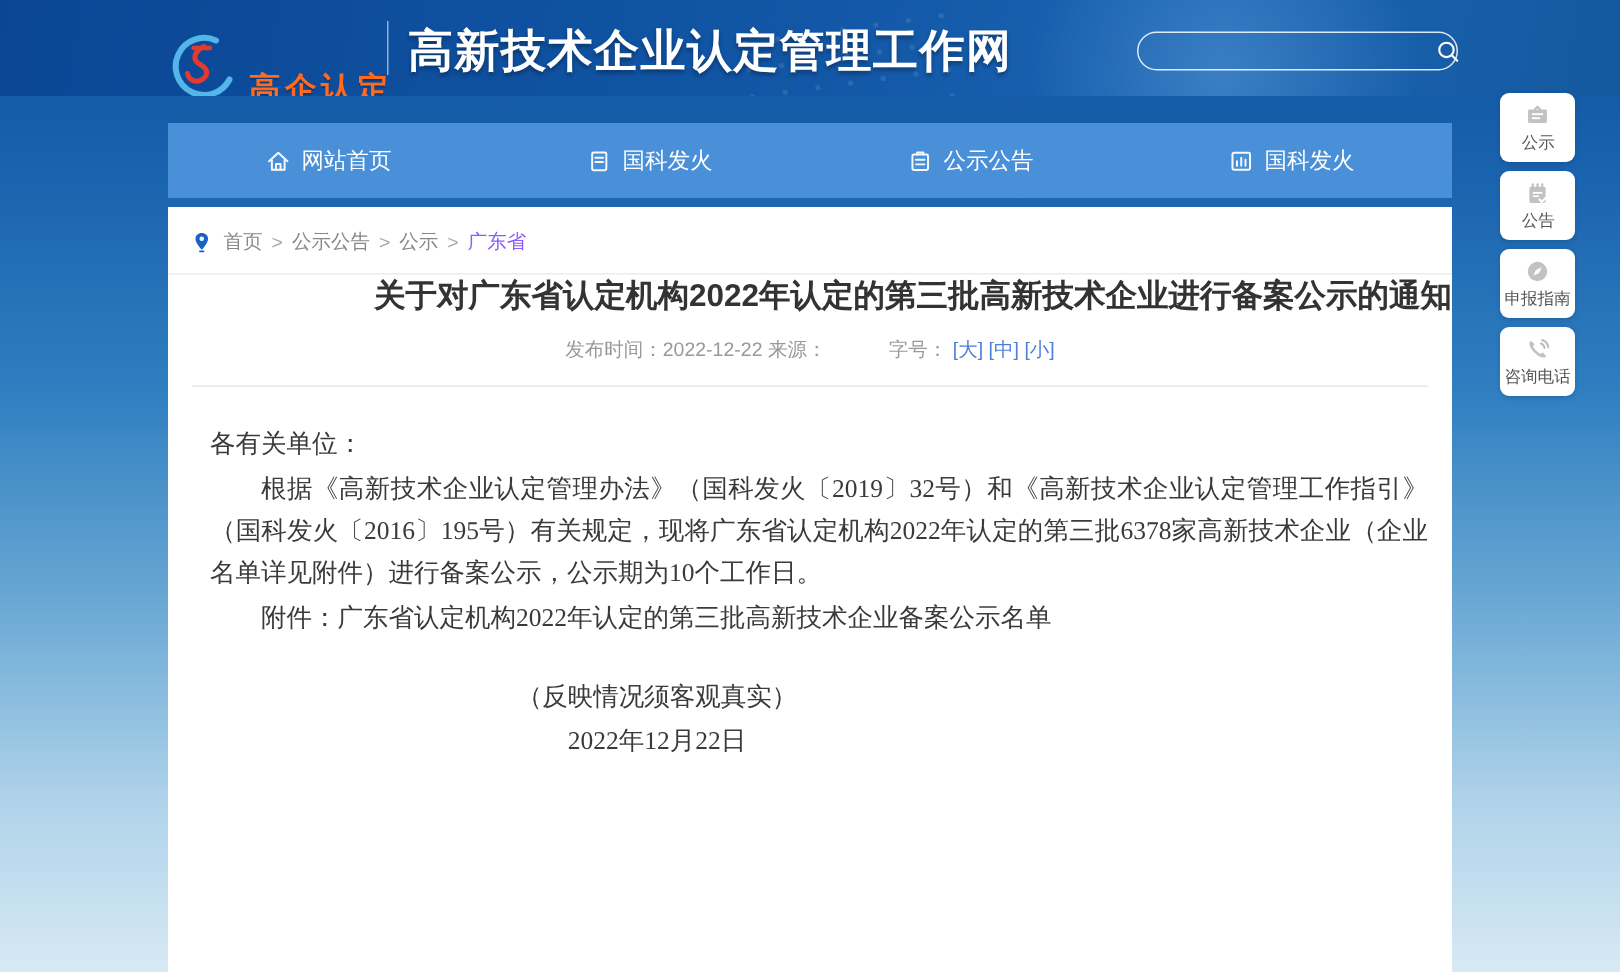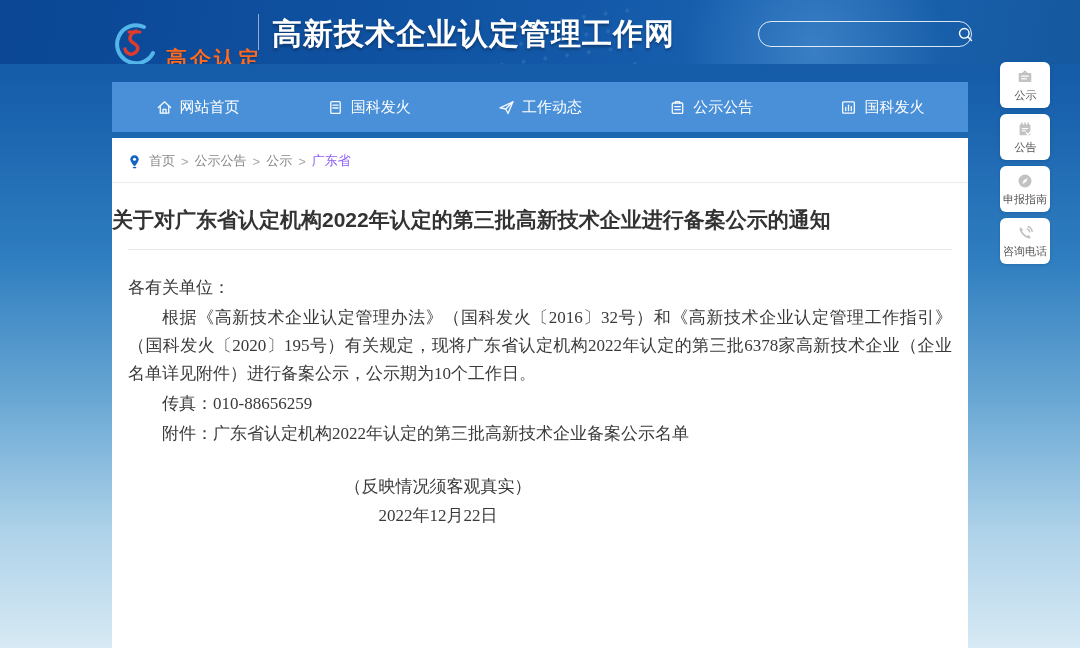"工作动态" div.nav-item { html: <div> <svg> <path></path> <line></line> </svg> <span>工作动态</span> </div> -> none }
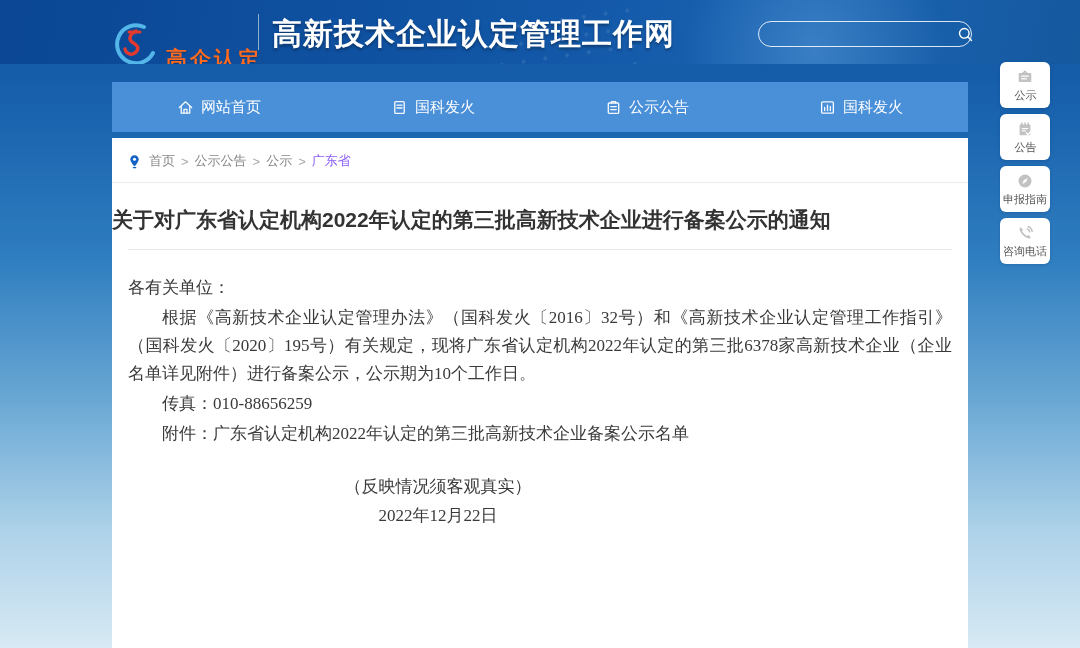"关于对广东省认定机构2022年认定的第三批高新技术企业进行备案公示的通知" .article-title { margin-top: 23px -> none; text-align: left -> right }
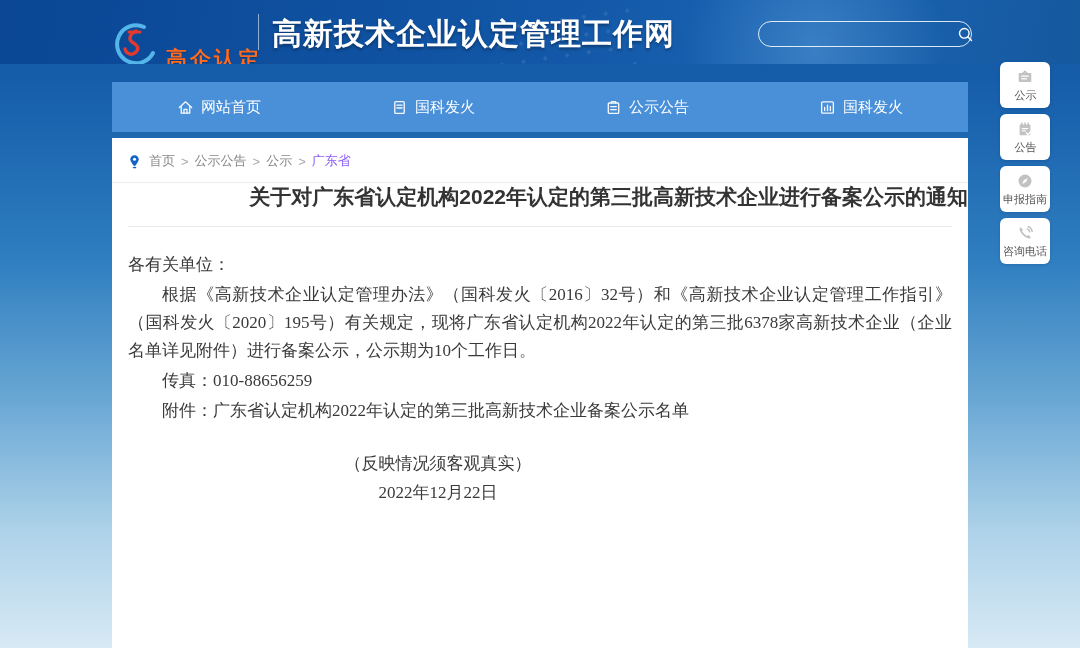"发布时间：2022-12-22 来源： 字号： [大] [中]" div.article-meta { html: none -> <div> <span>发布时间：</span><span>2022-12-22</span> <span>来源：</span><span></span> <span>字号：</span> <span>[大]</span> <span>[中]</span> <span>[小]</span> </div> }
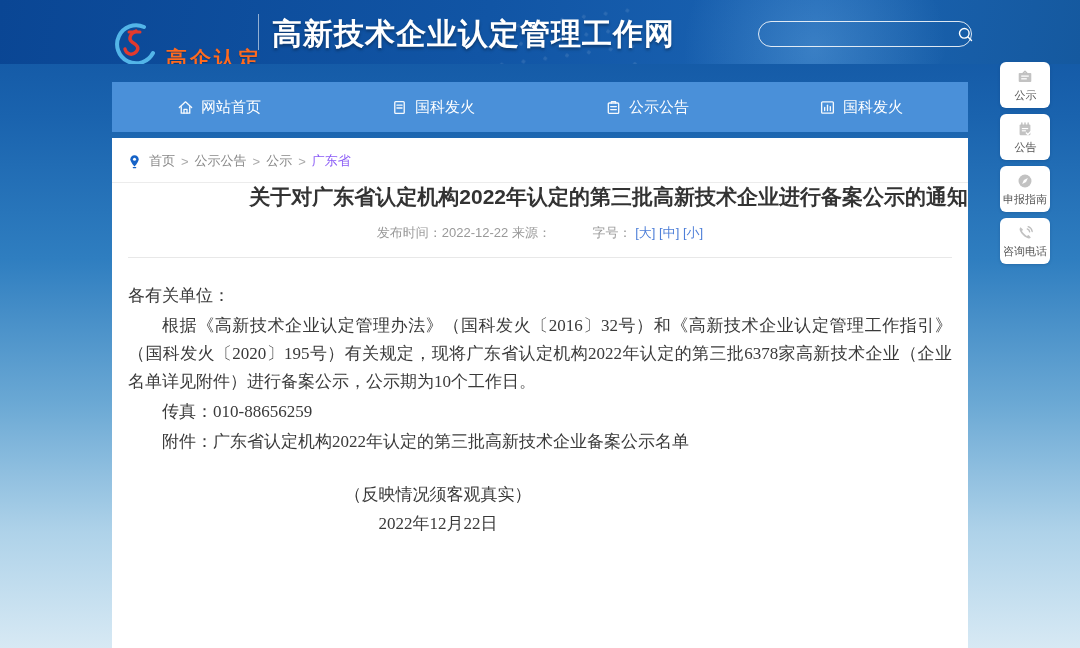"各有关单位：" .article-body p { margin: 0 0 2px 0 -> 0 0 2px 12px }
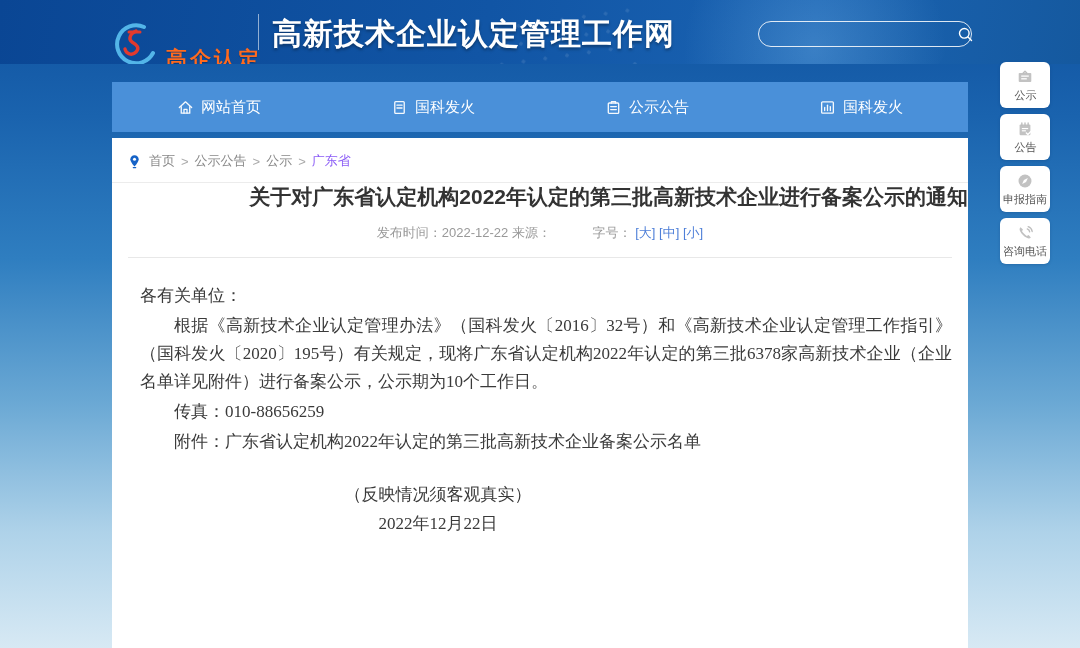"根据《高新技术企业认定管理办法》（国科发火〔2016〕32号）和《高新技术企业认" p.indent { text: 2016〕32号）和《高新技术企业认定管理工作指引》（国科发火〔2020 -> 2019〕32号）和《高新技术企业认定管理工作指引》（国科发火〔2016 }
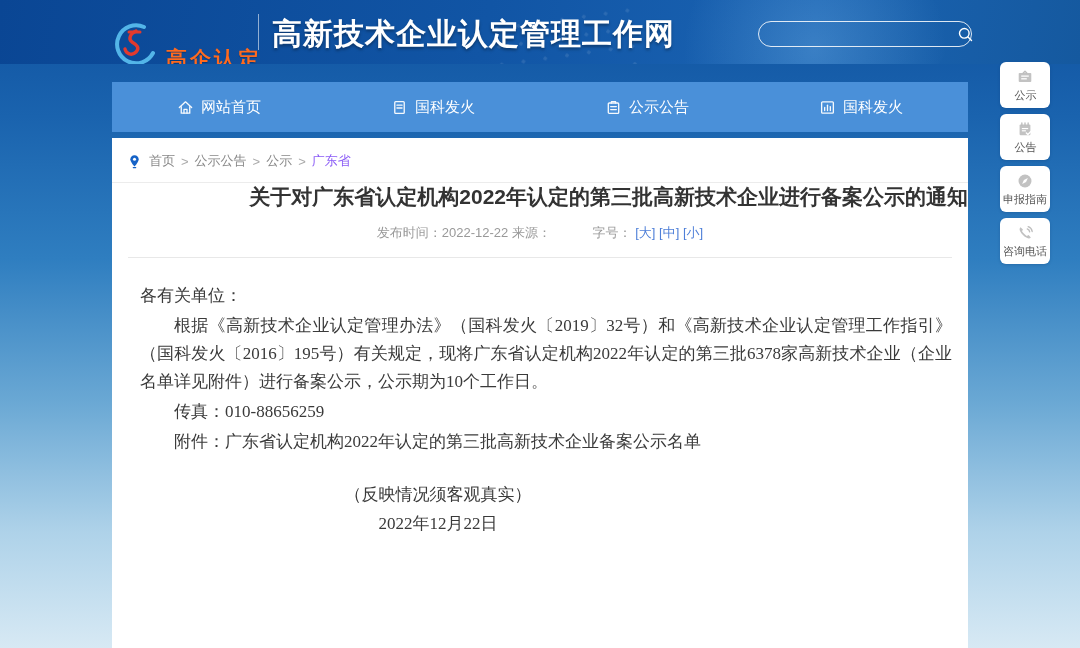"传真：010-88656259" p.indent { html: <p>传真：010-88656259</p> -> none }
